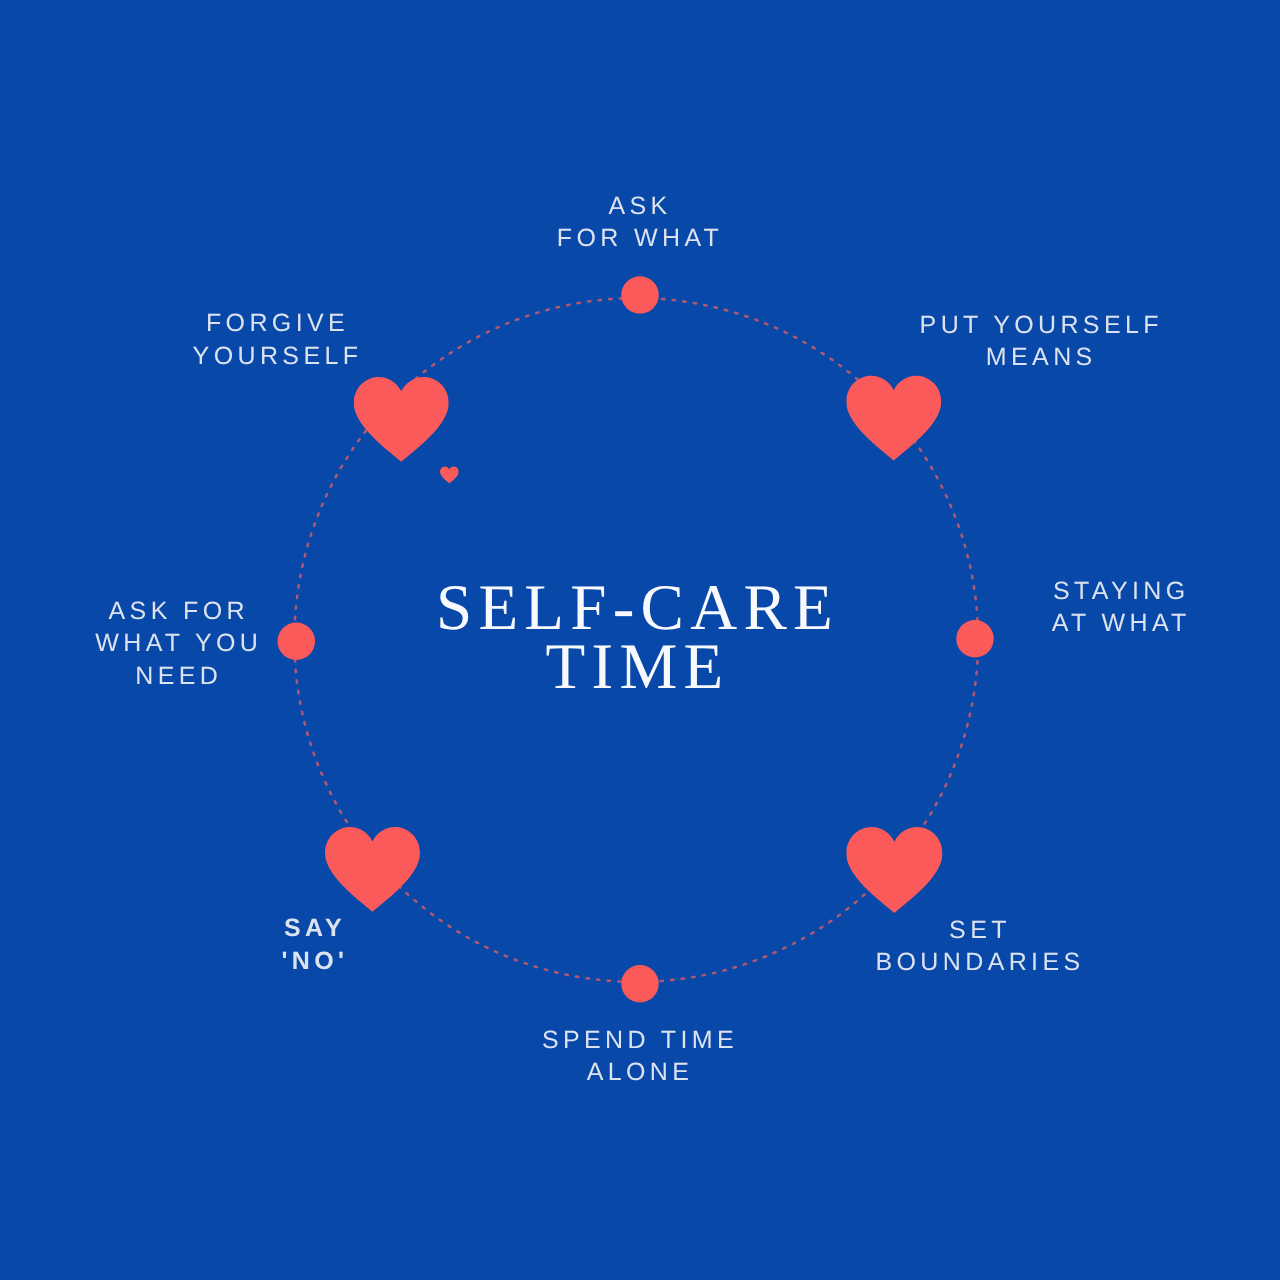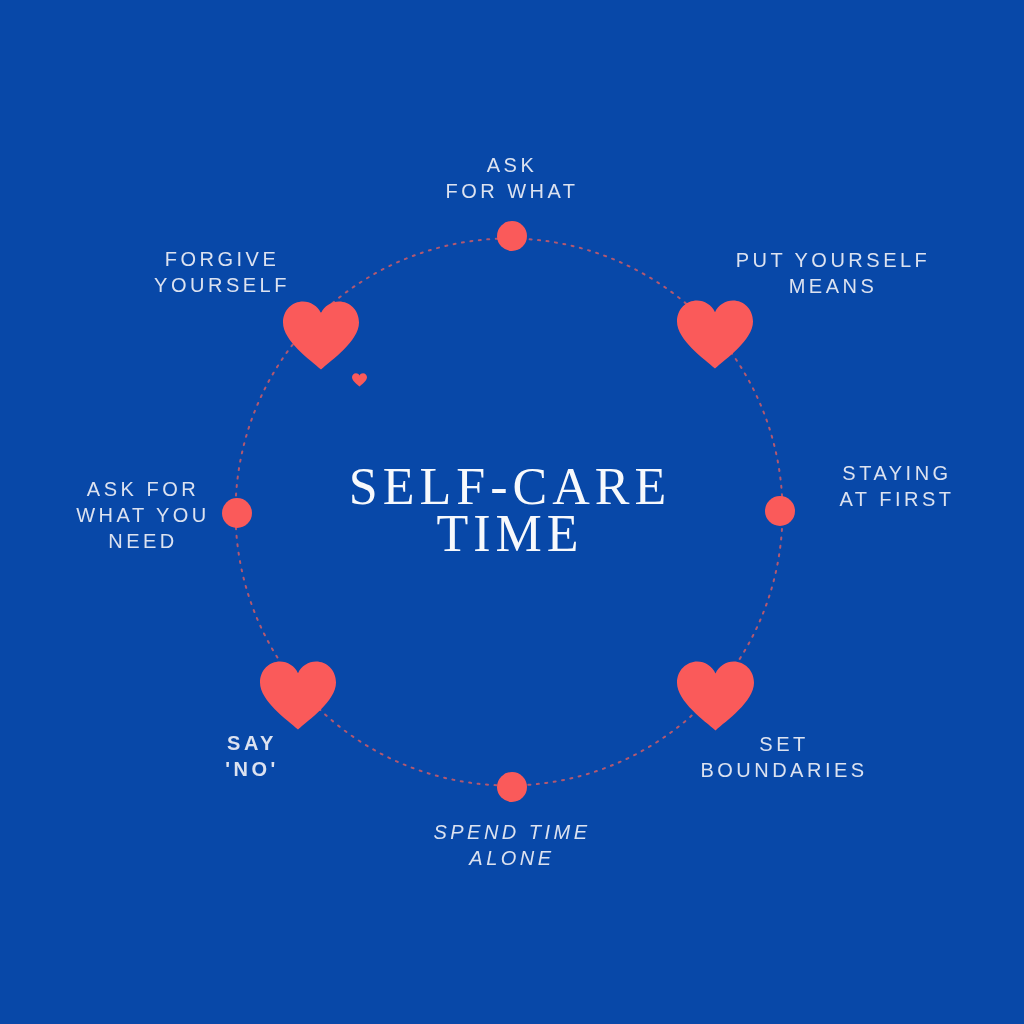"AT FIRST" span { text: FIRST -> WHAT }
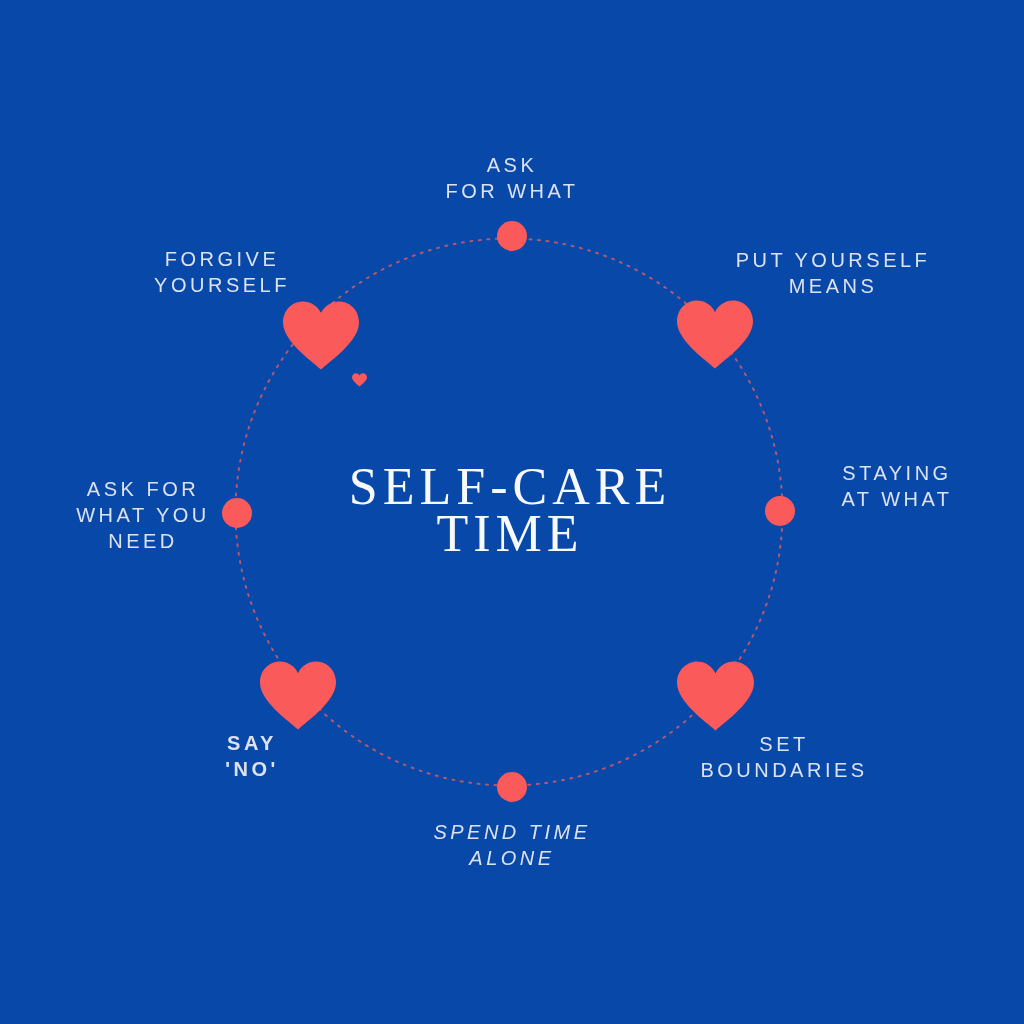"SPEND TIME" .l-bottom { font-style: italic -> none }
